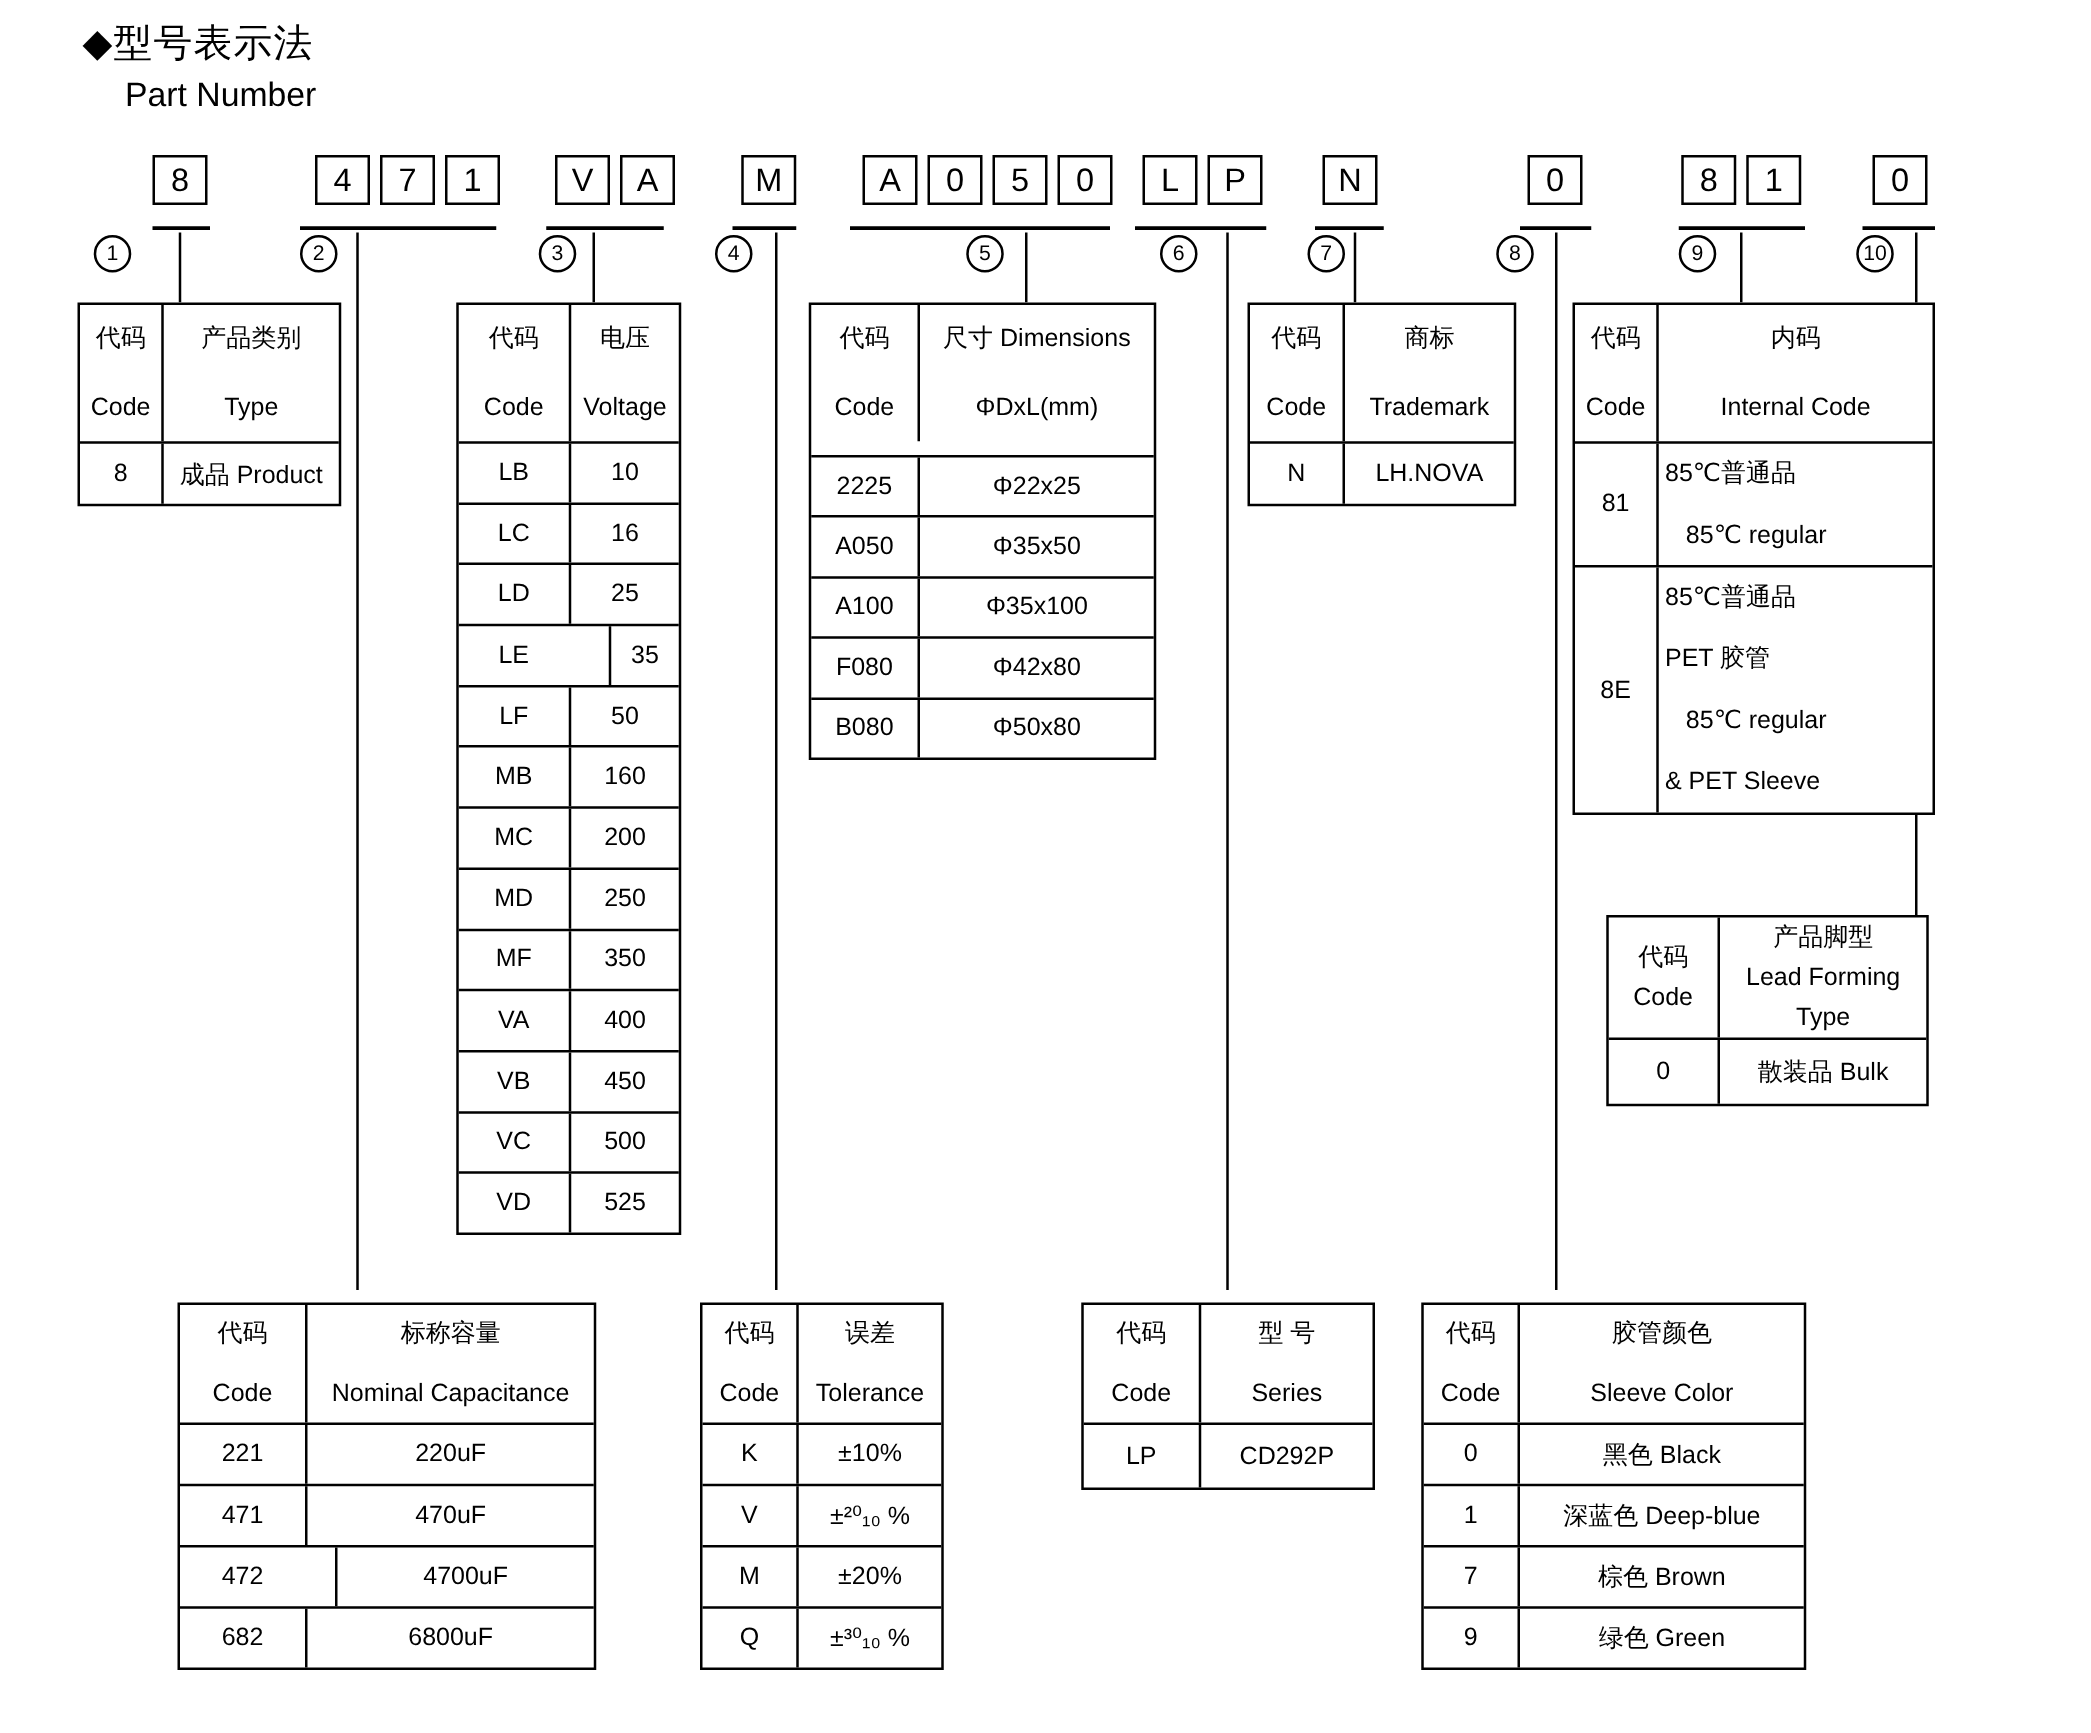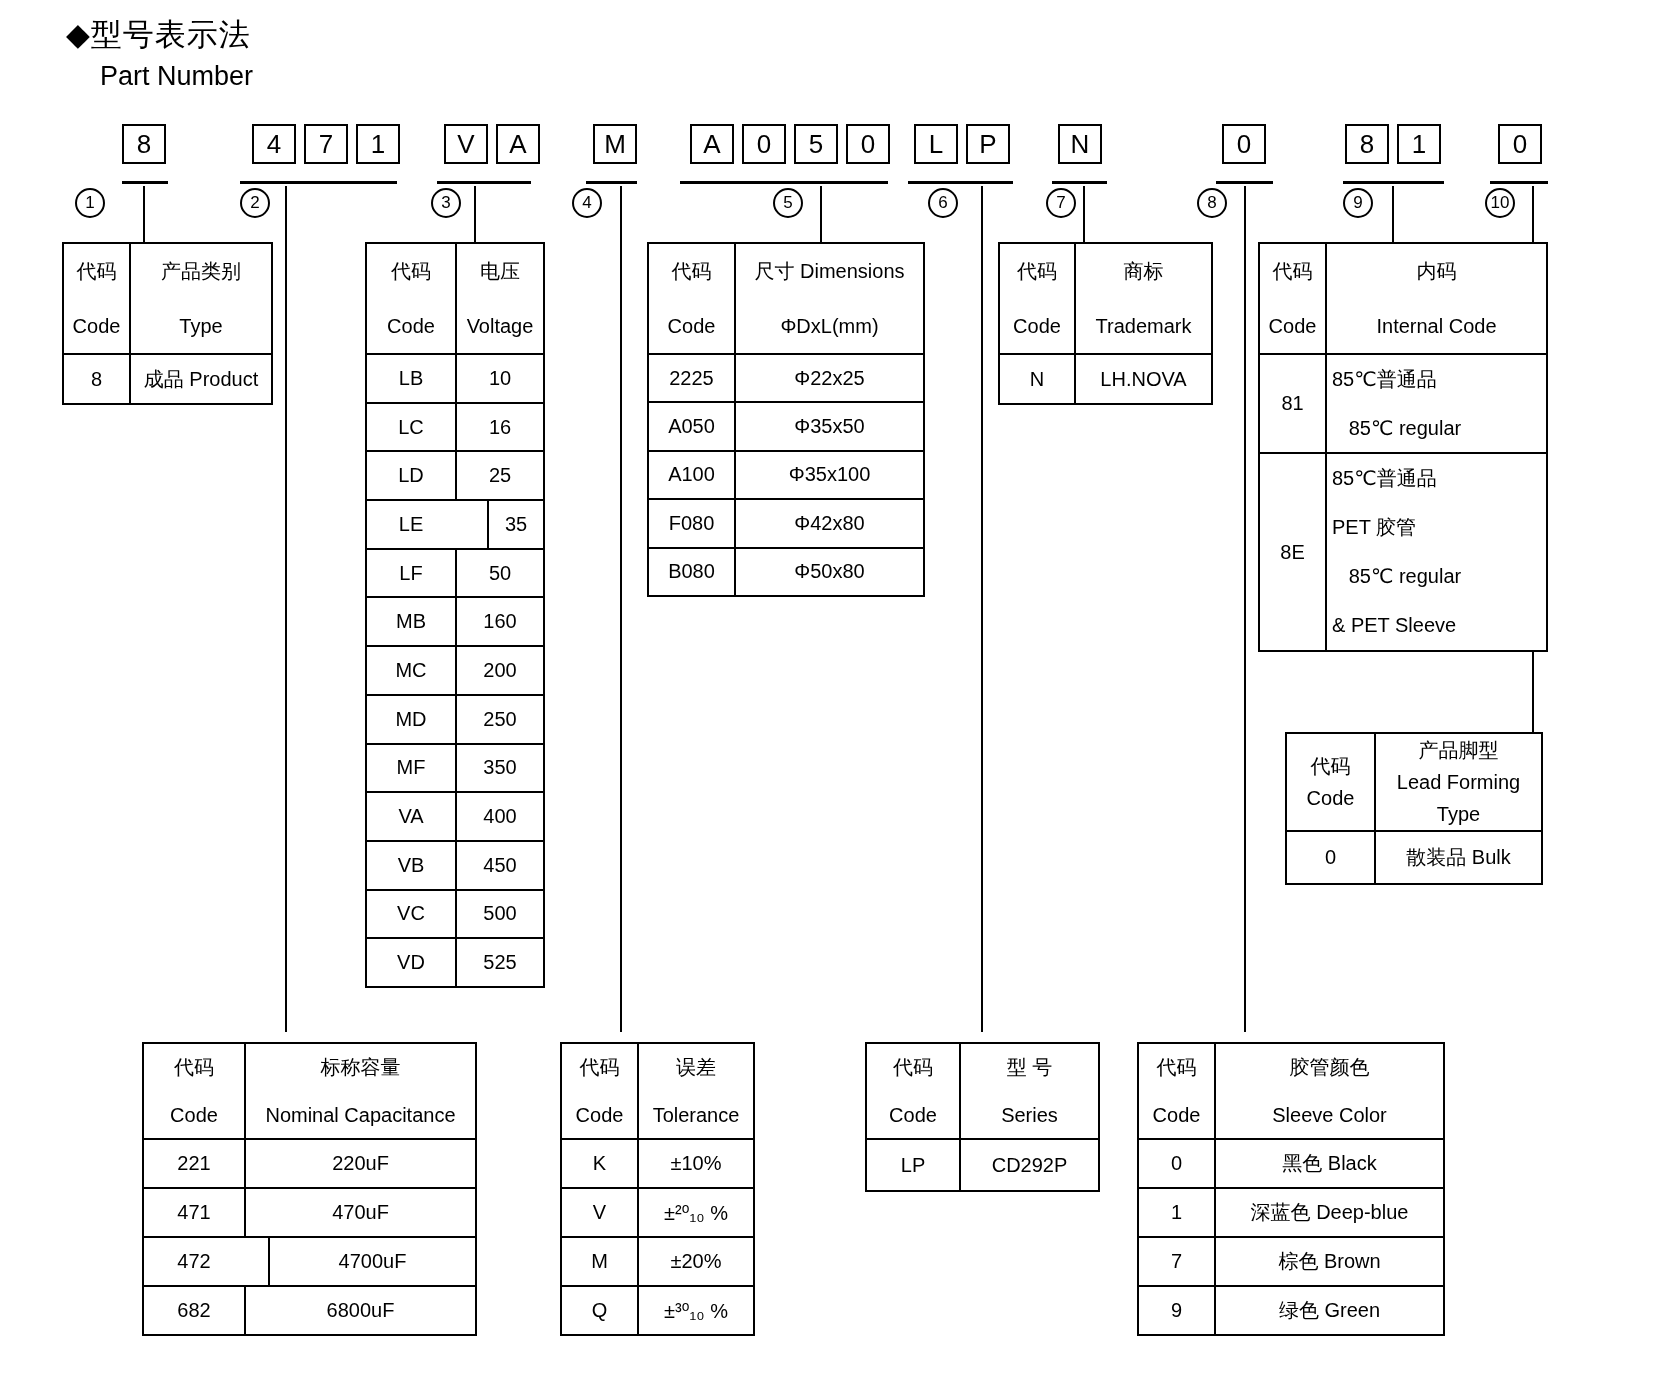"2225" div.drow { margin-top: none -> 11px }
